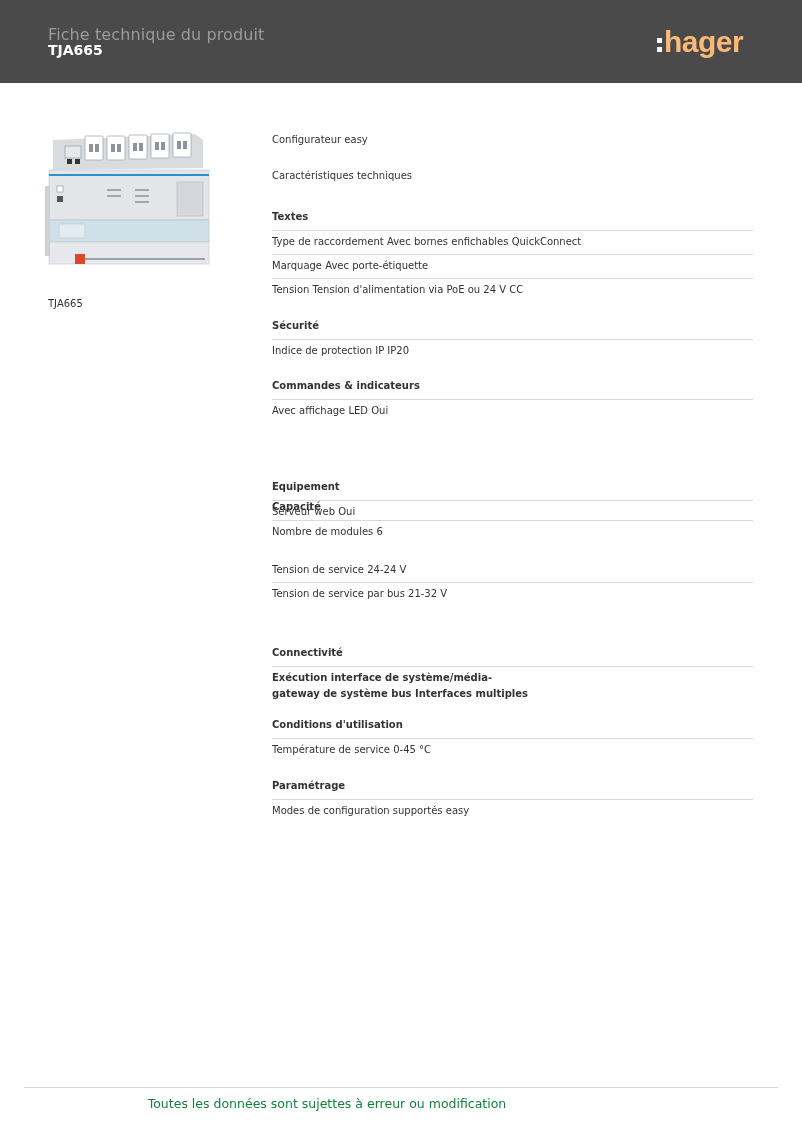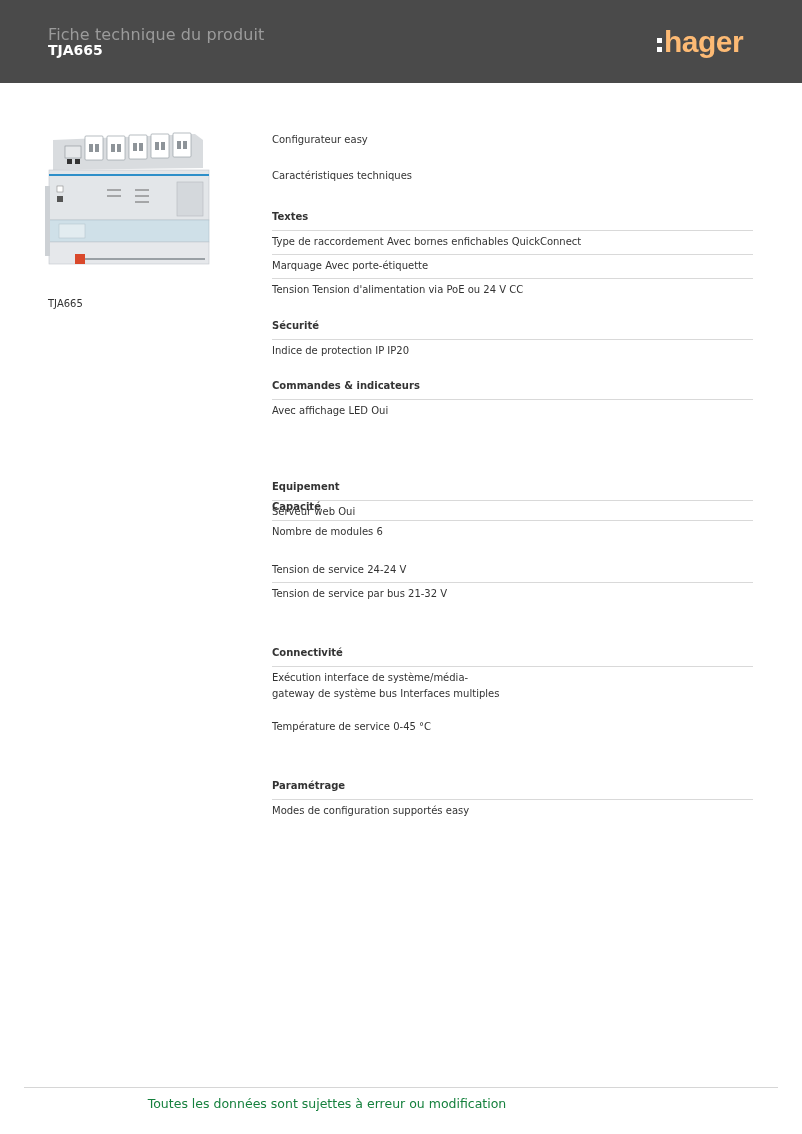"Exécution interface de système/média-" .row.two-line { font-weight: none -> bold }
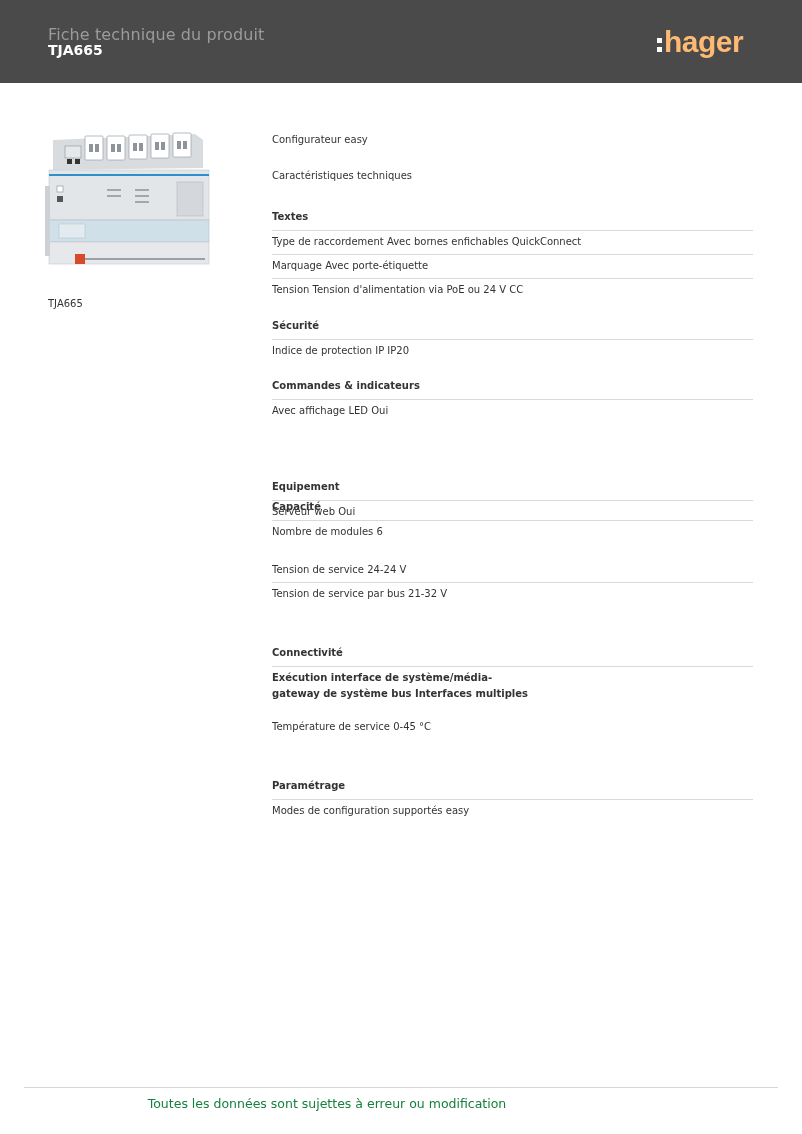"Conditions d'utilisation" div.sec-head { html: none -> <div>Conditions d'utilisation</div> }
